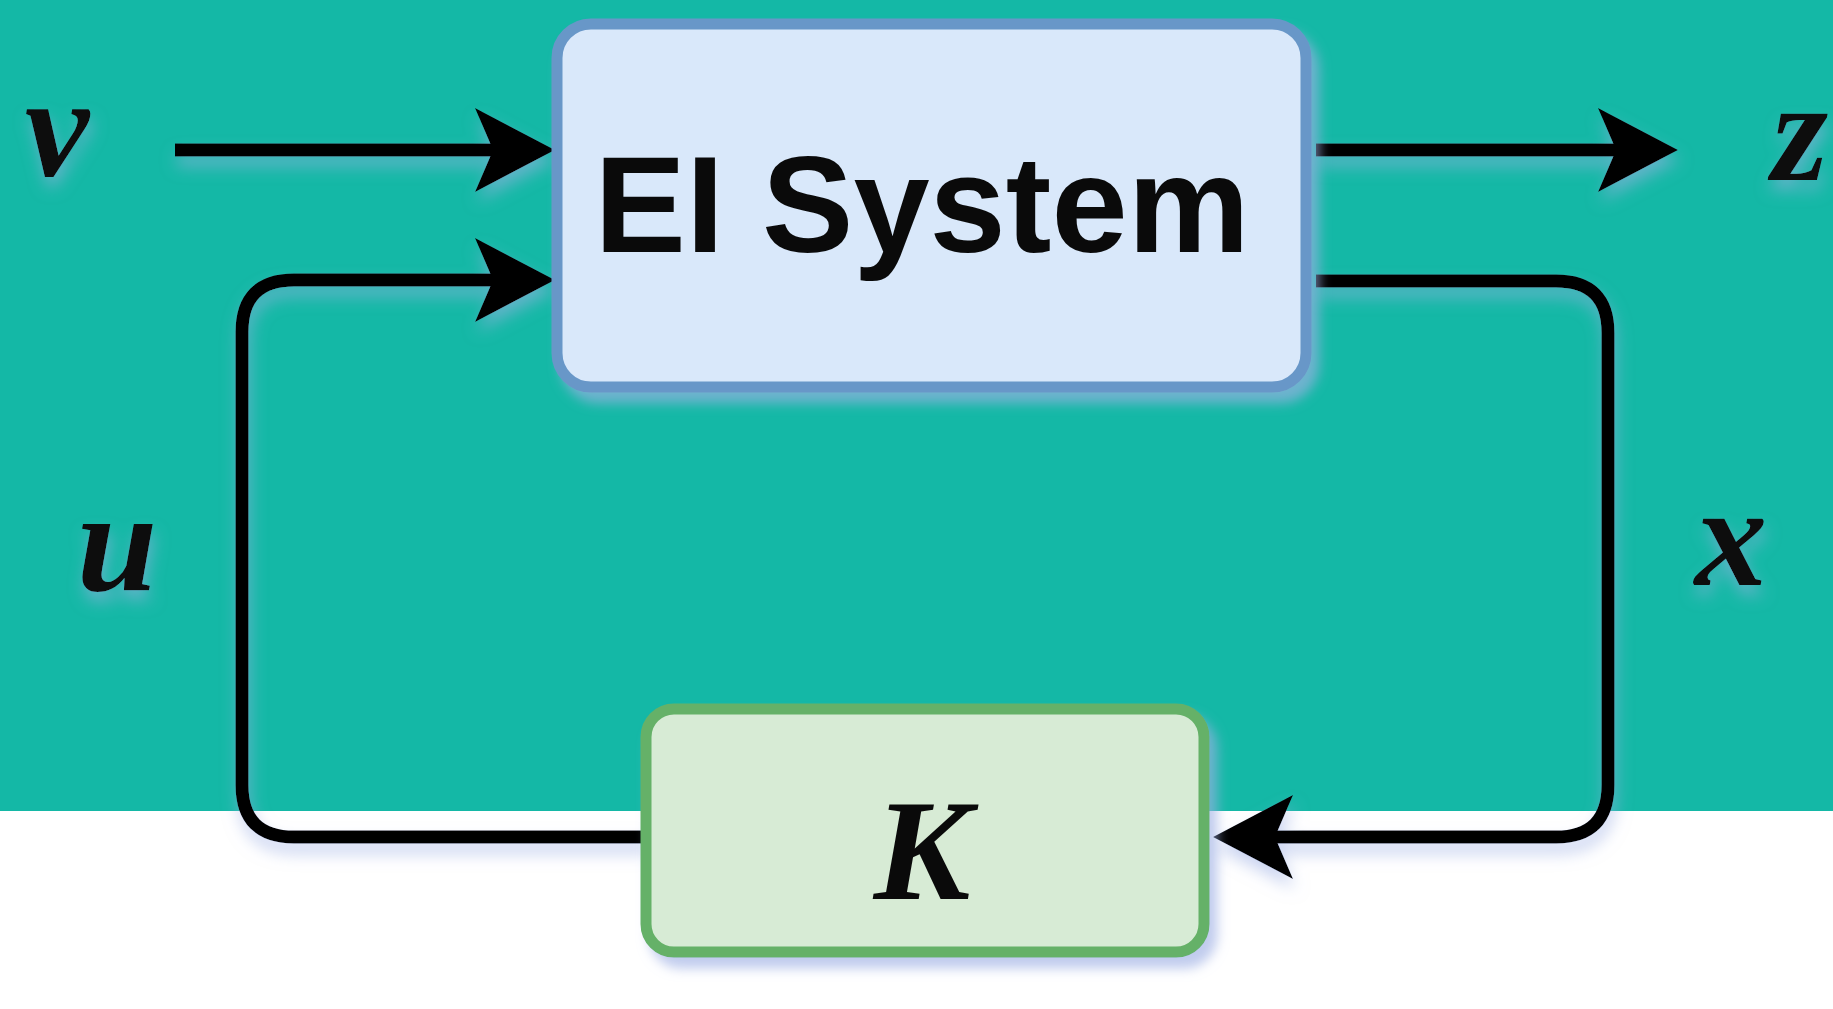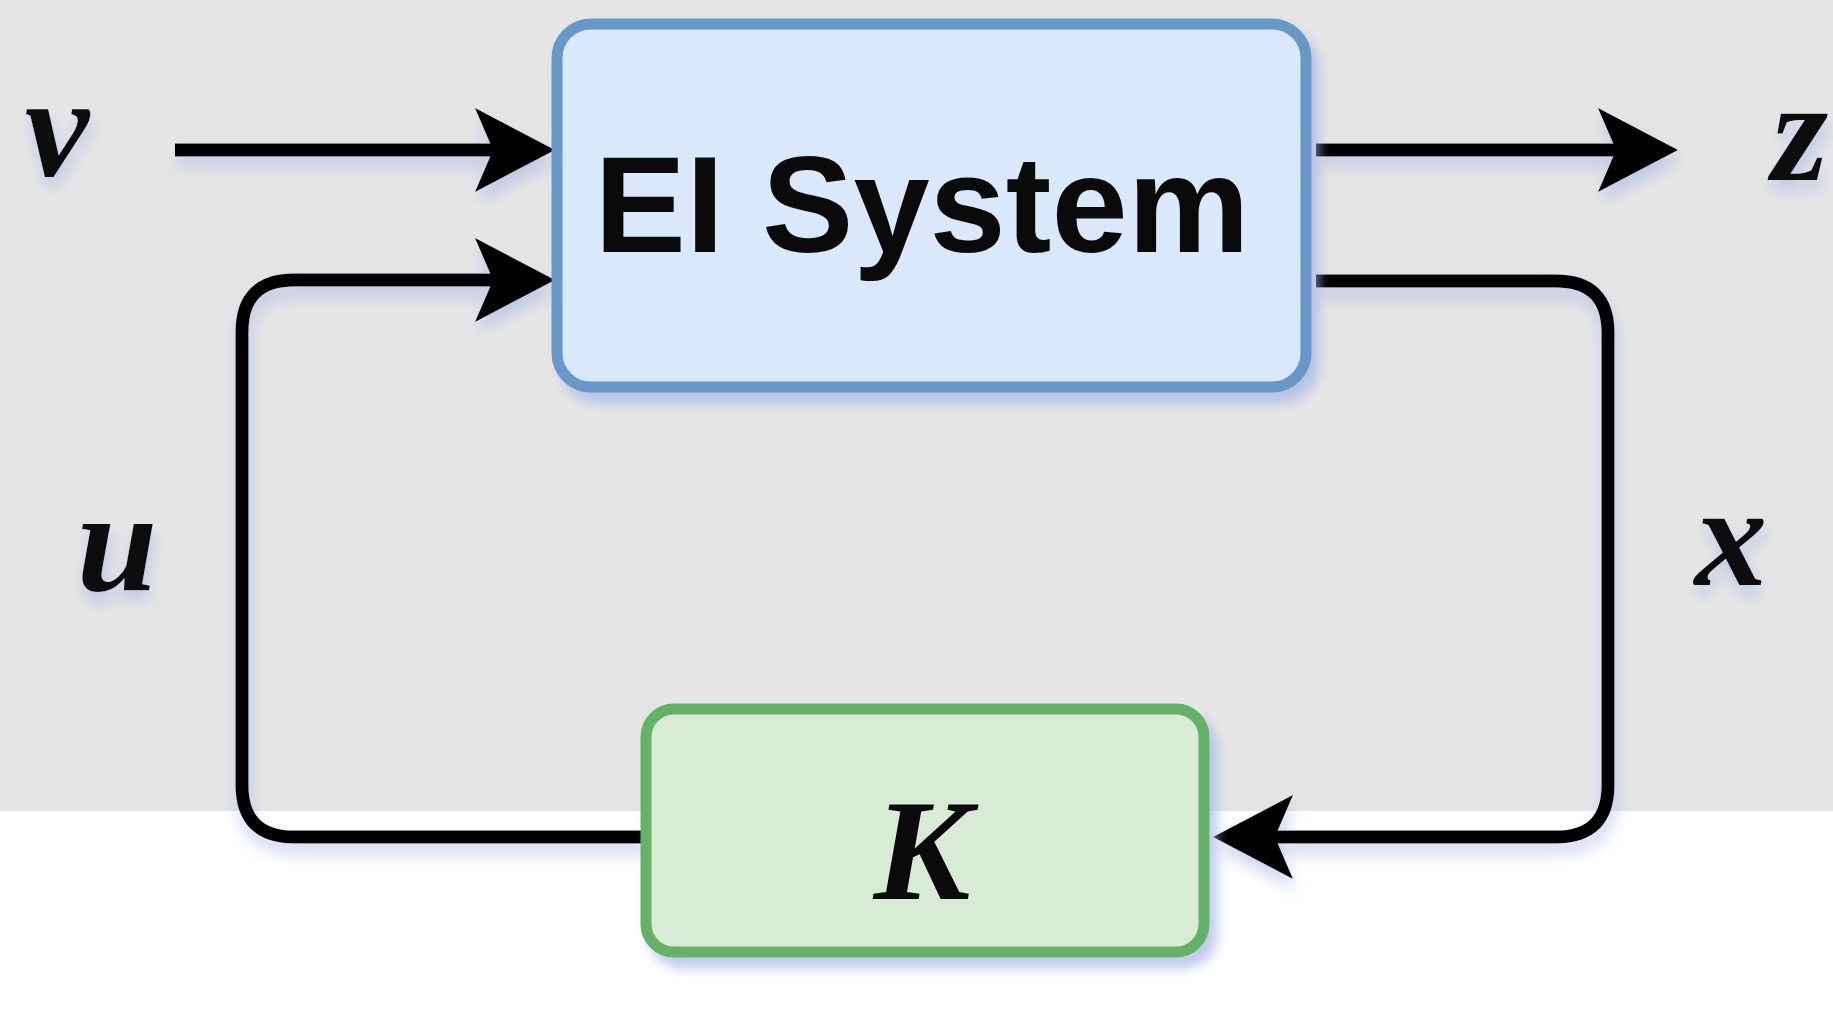"EI System" .canvas { background: #e5e5e5 -> #14b8a6 }
